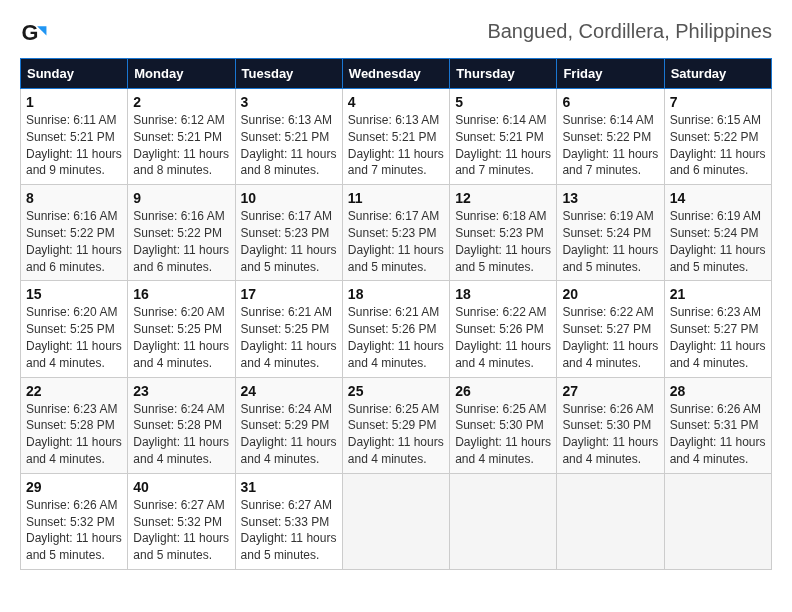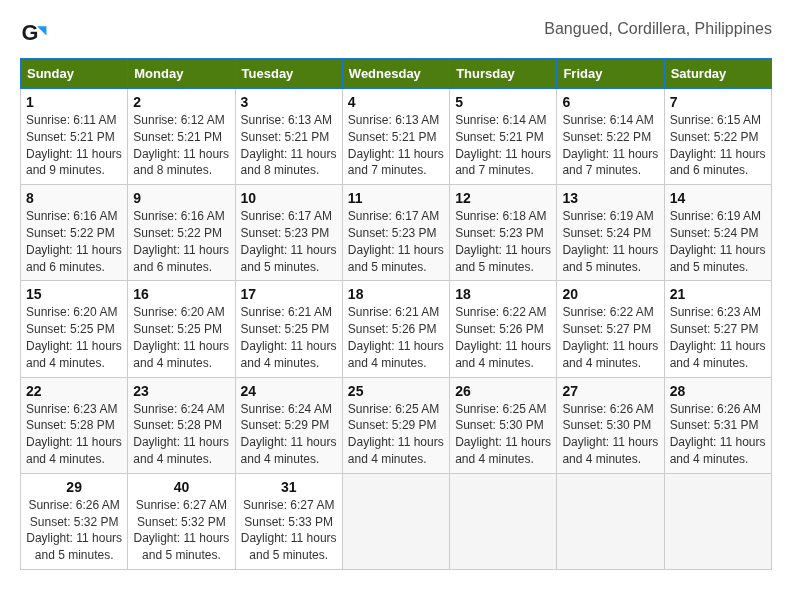"Bangued, Cordillera, Philippines" .location-title { font-size: 16px -> 20px }
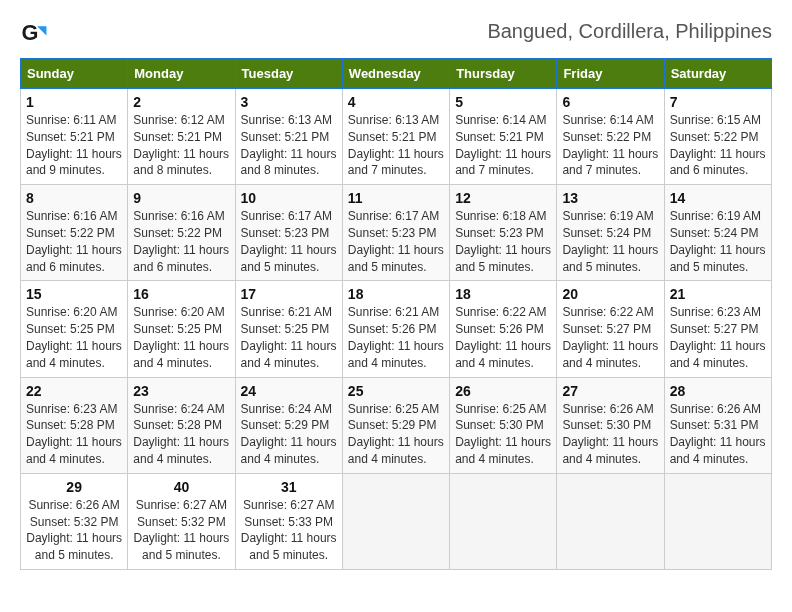"Sunday" .calendar th { background: #4d7c0f -> #0f172a }
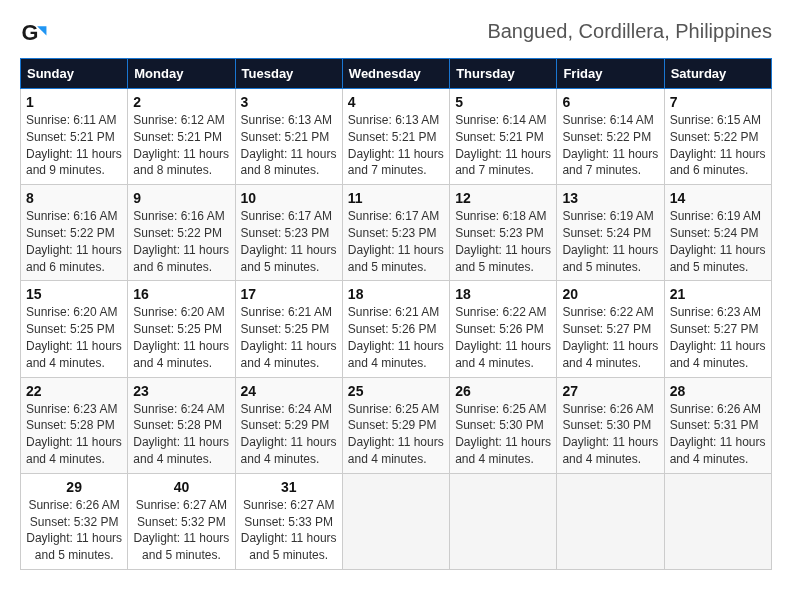"29" .last-row td { text-align: center -> none }
